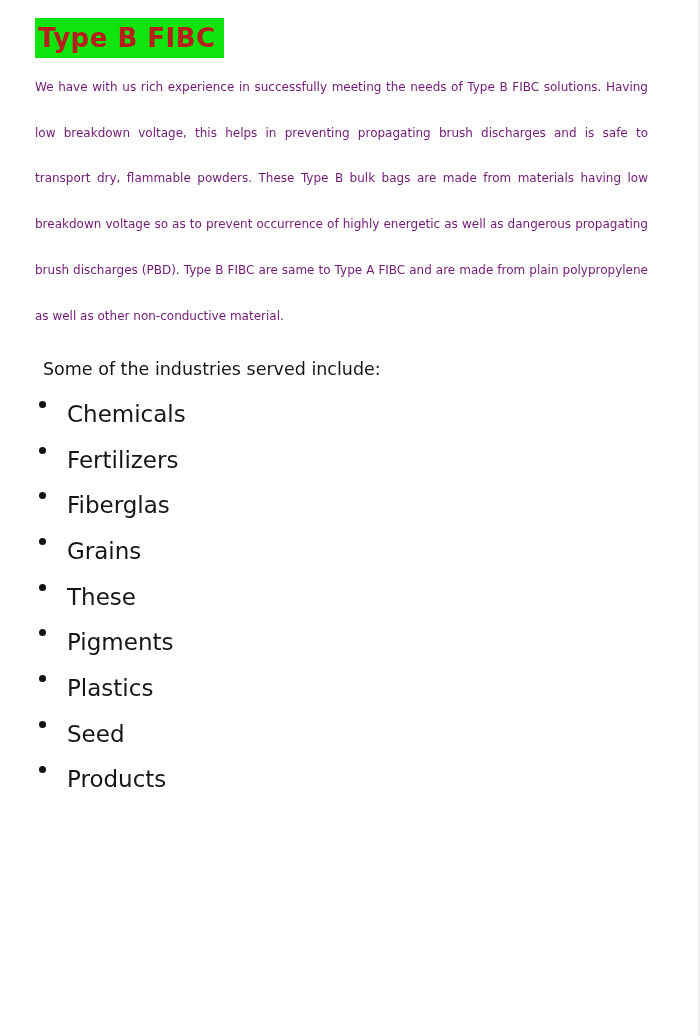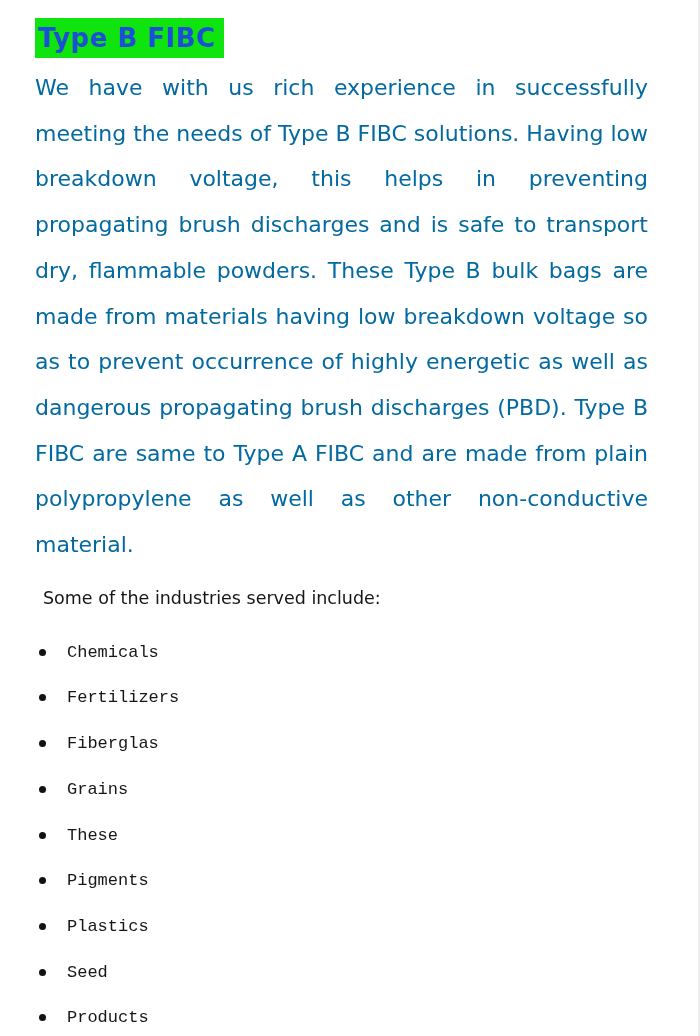"Type B FIBC" .title-highlight { color: #1d4ed8 -> #b91c1c }
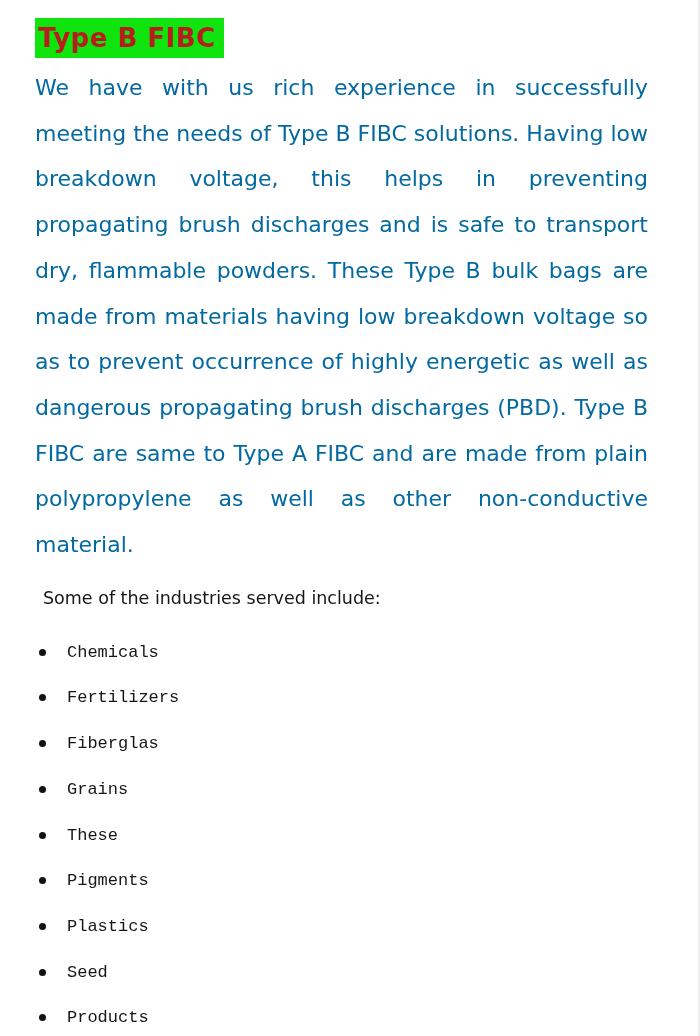"We have with us rich" .intro-paragraph { color: #0369a1 -> #701a75; font-size: 22px -> 12px }
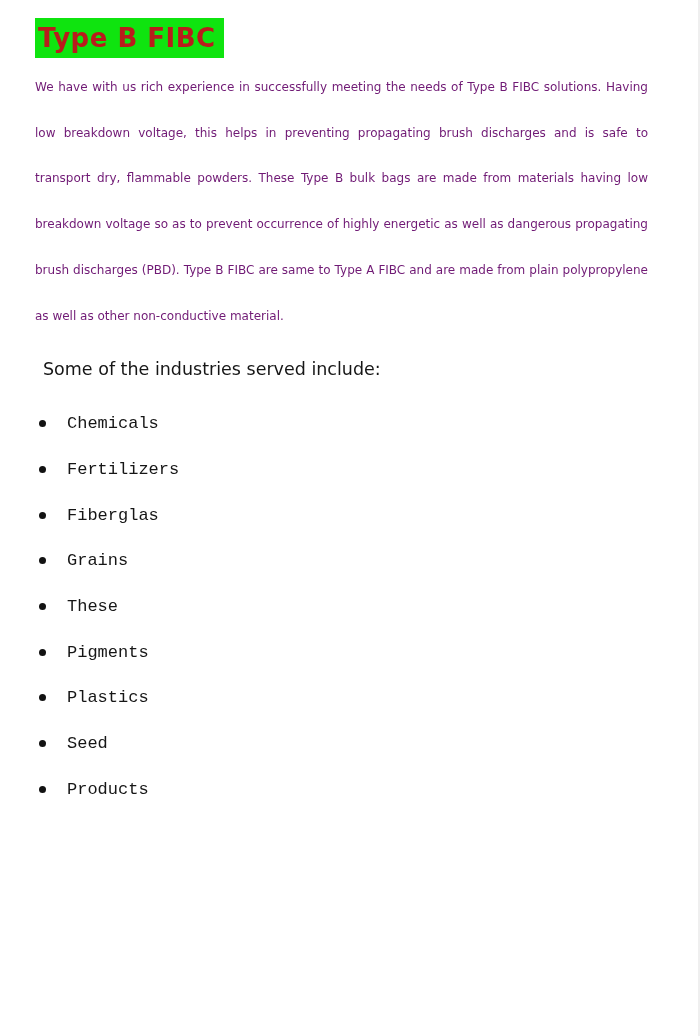"Chemicals" .industries-list li { align-items: center -> flex-start; font-family: Liberation Mono, monospace -> none; font-size: 17px -> 23px }
